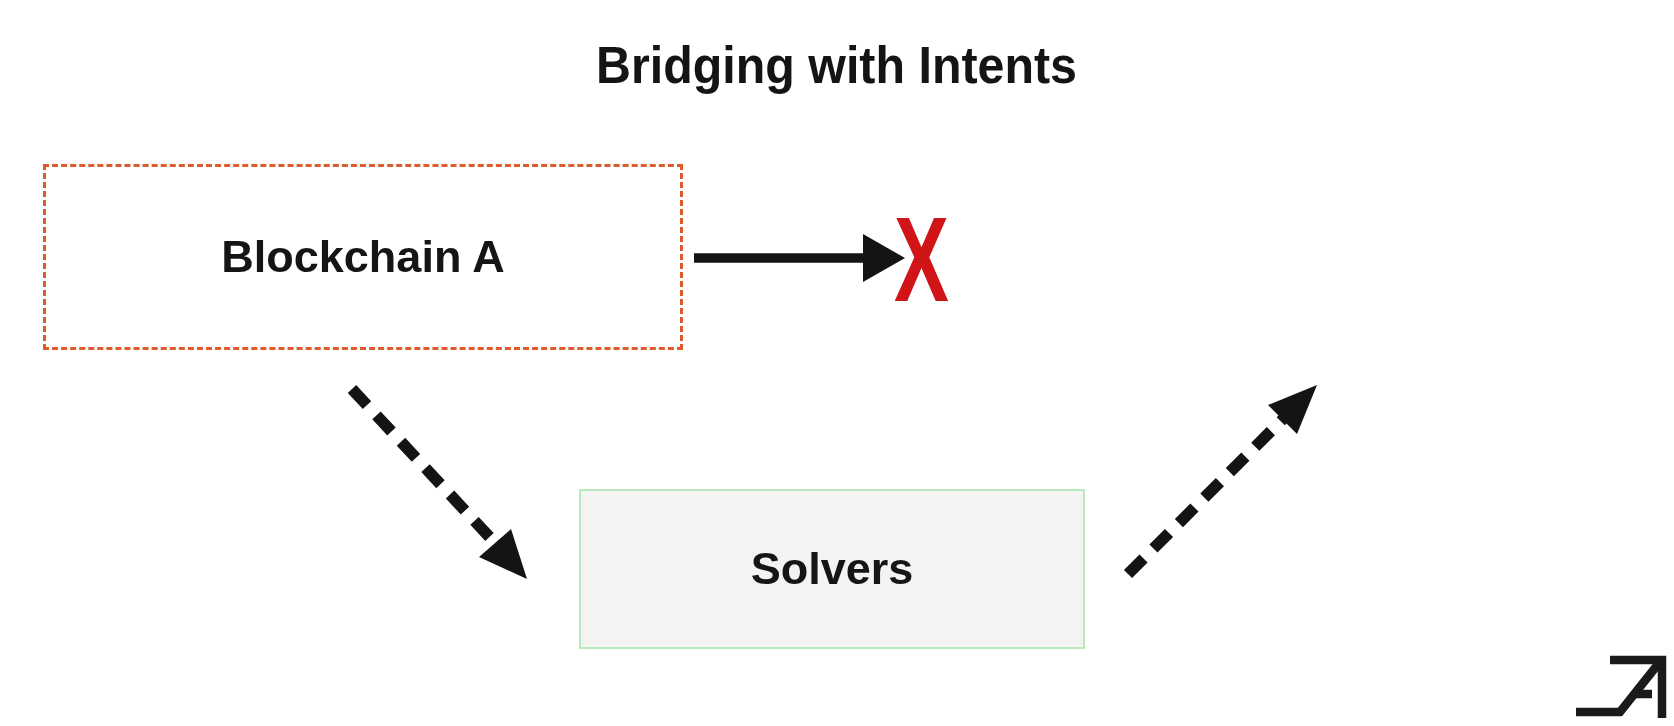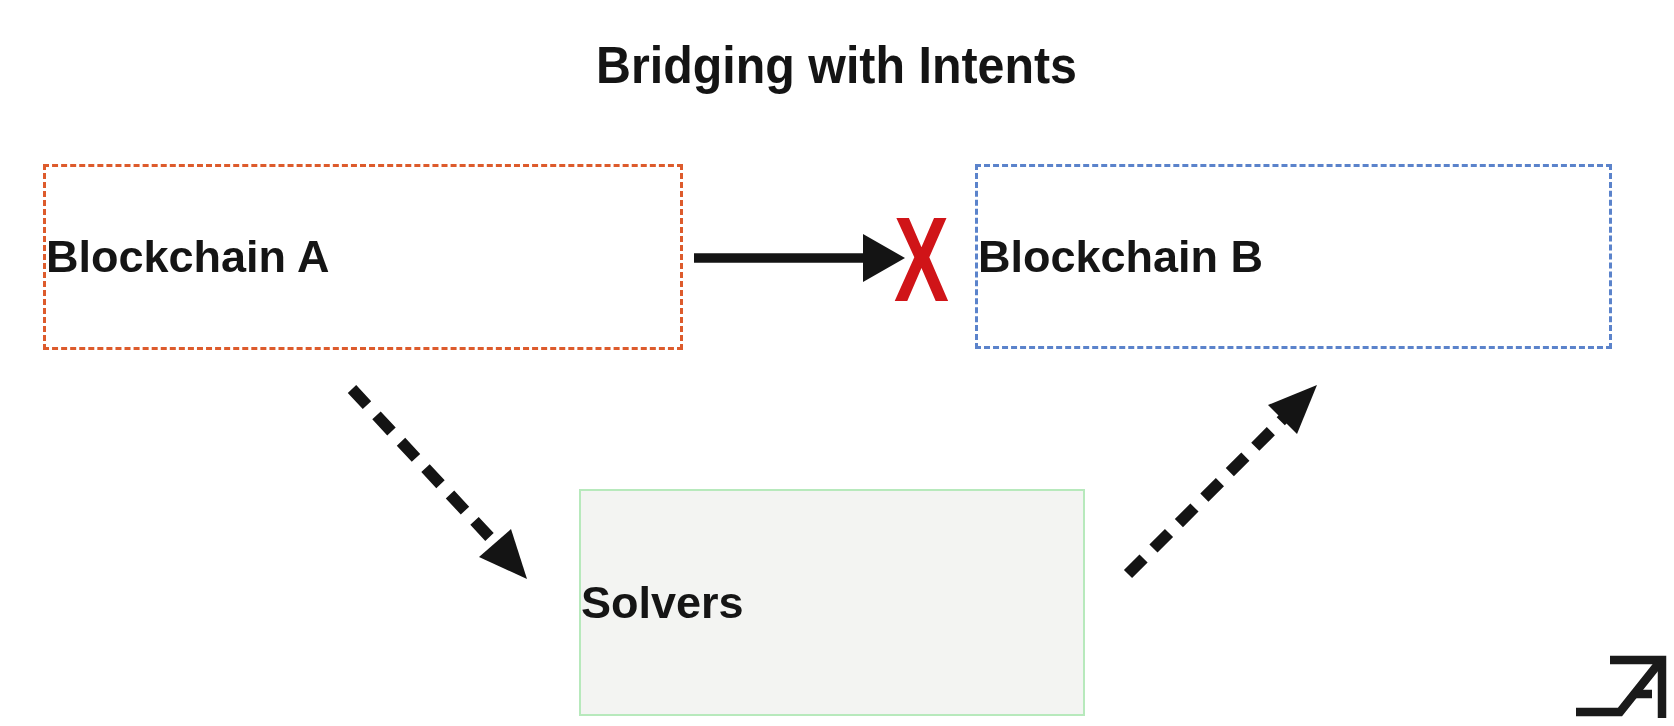"Blockchain A" .node { justify-content: flex-start -> center }
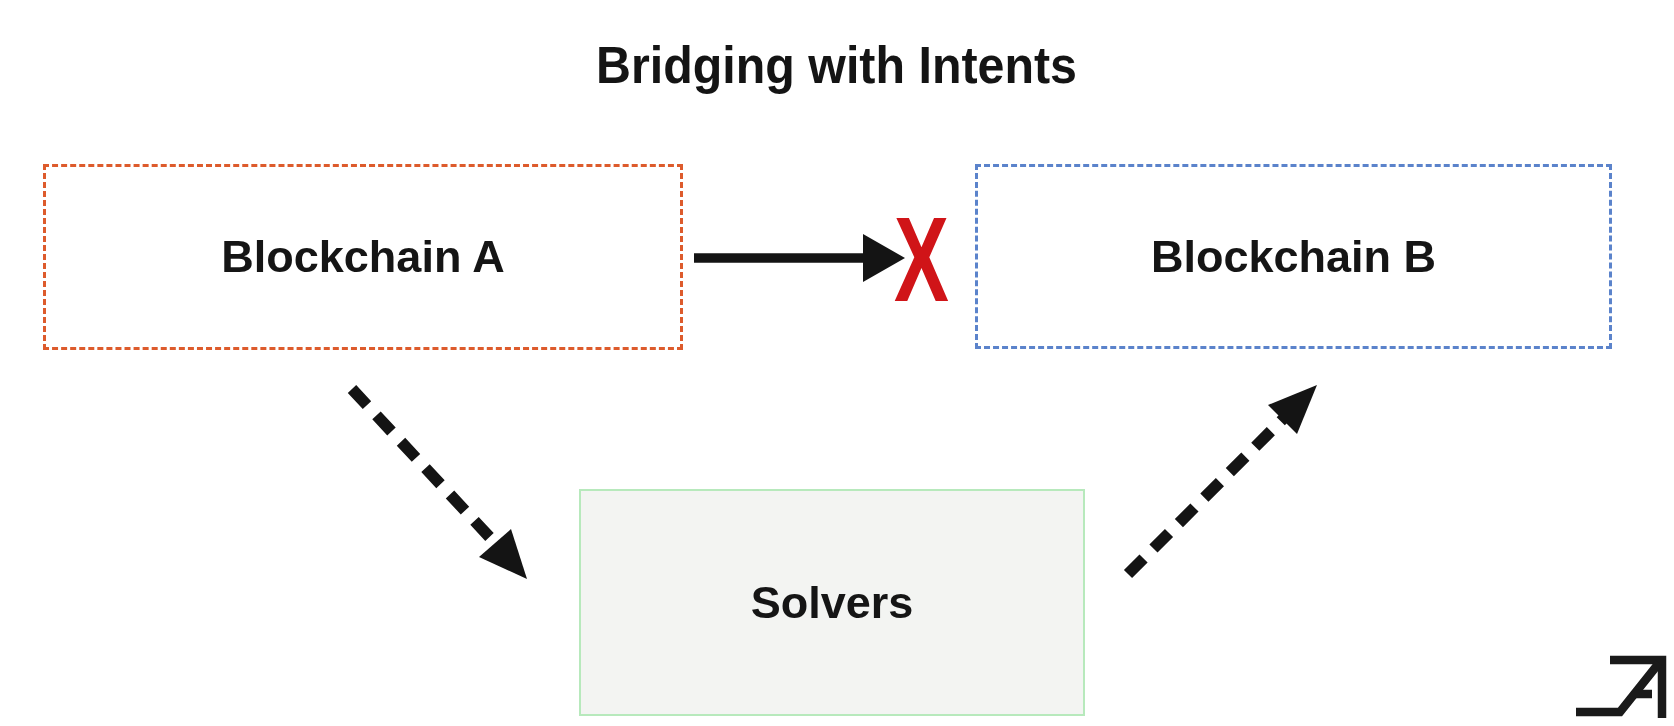"Blockchain B" div.node { html: <div> <span>Blockchain B</span> </div> -> none }
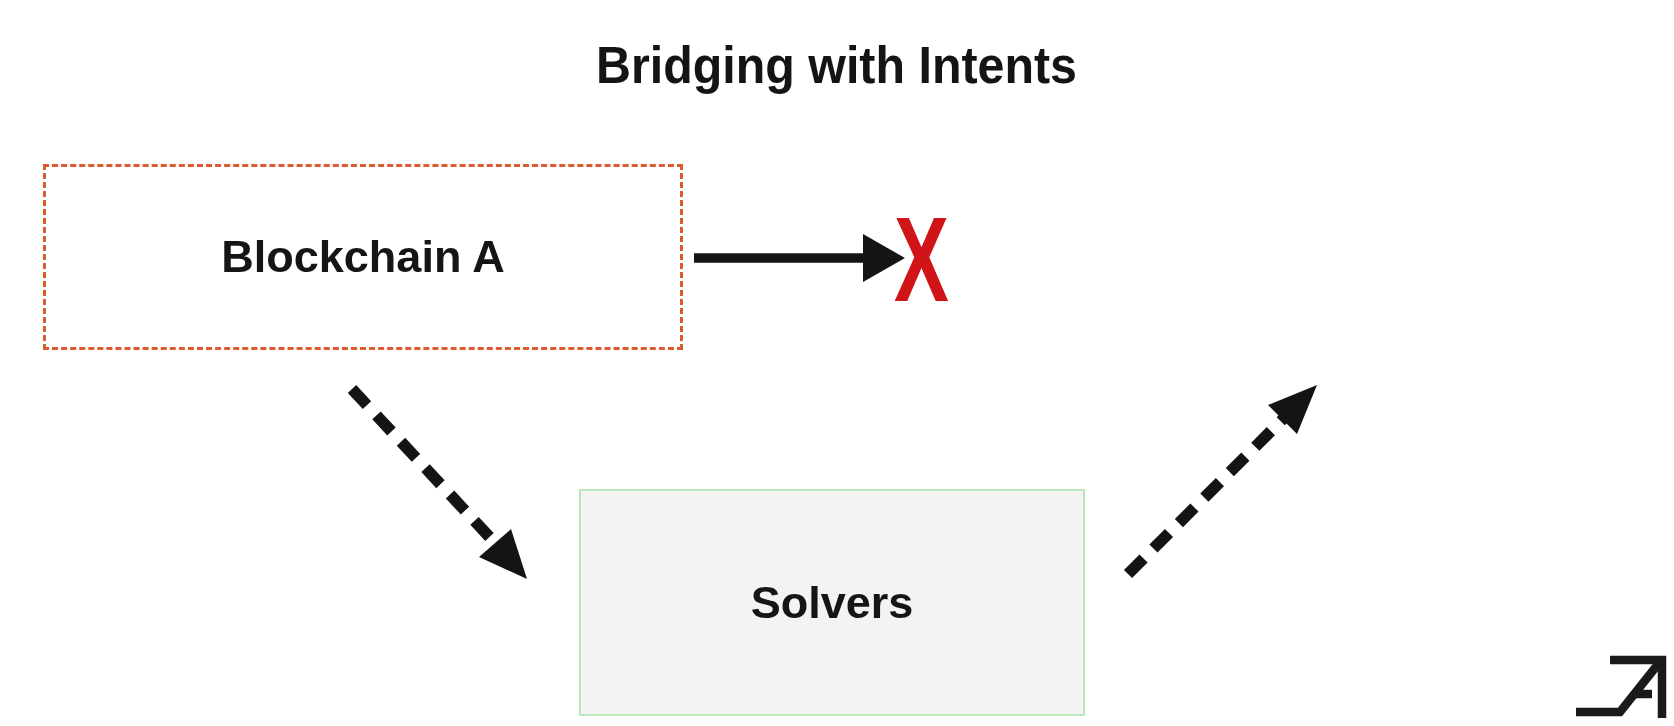"Solvers" .node-solvers { height: 227px -> 160px }
